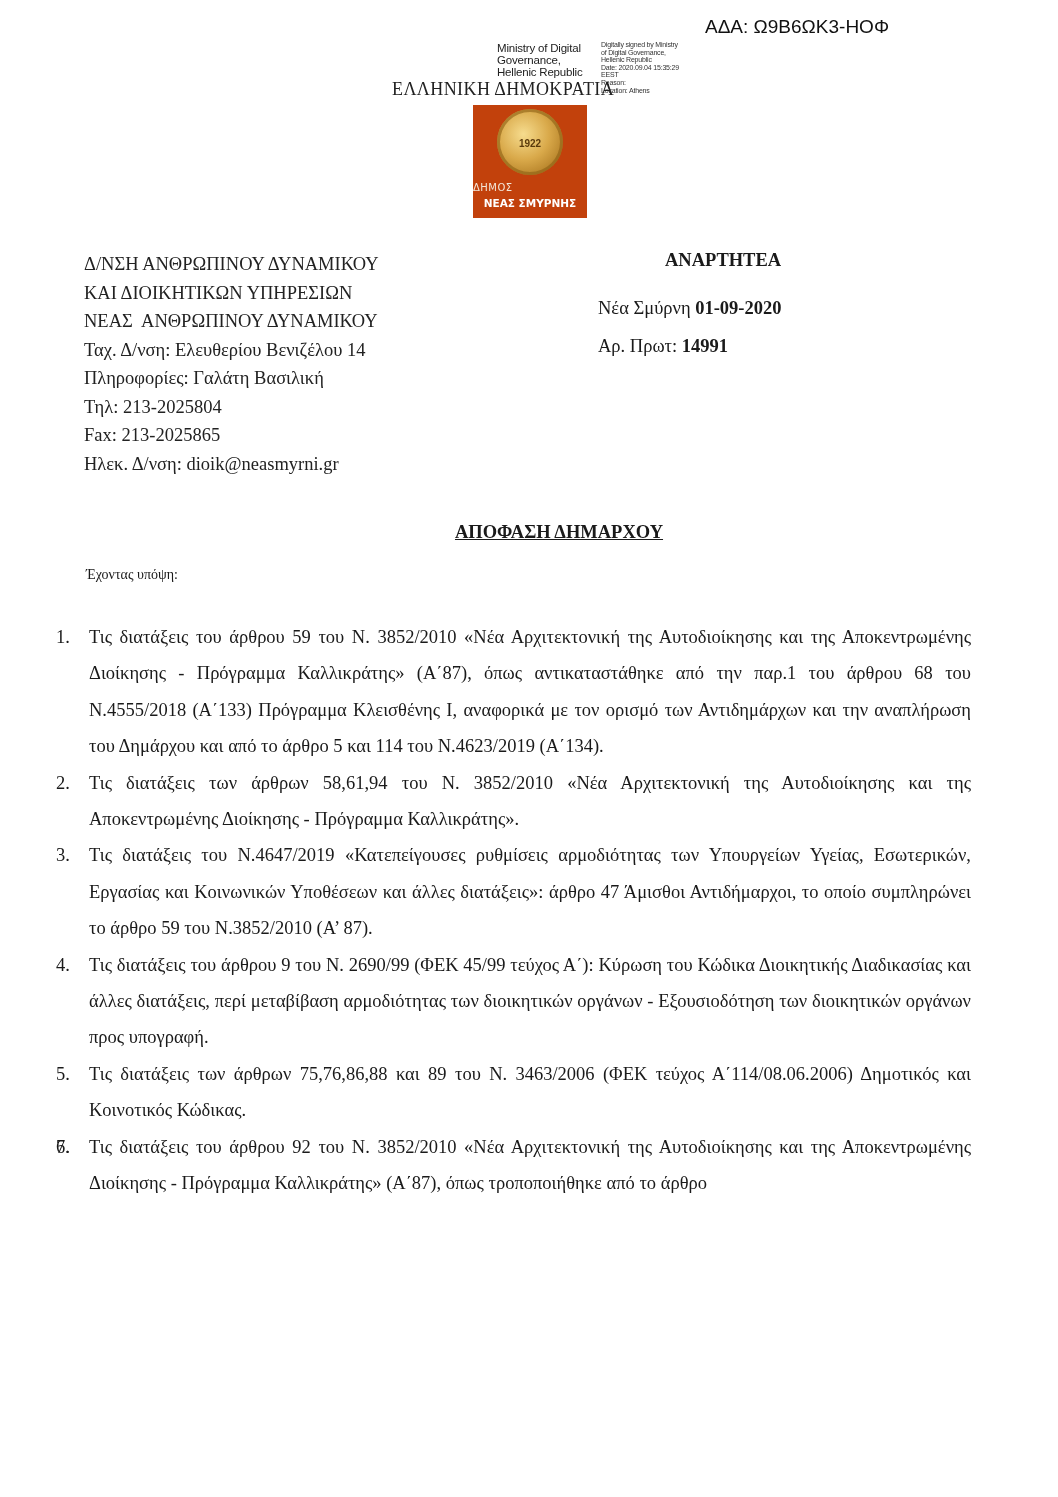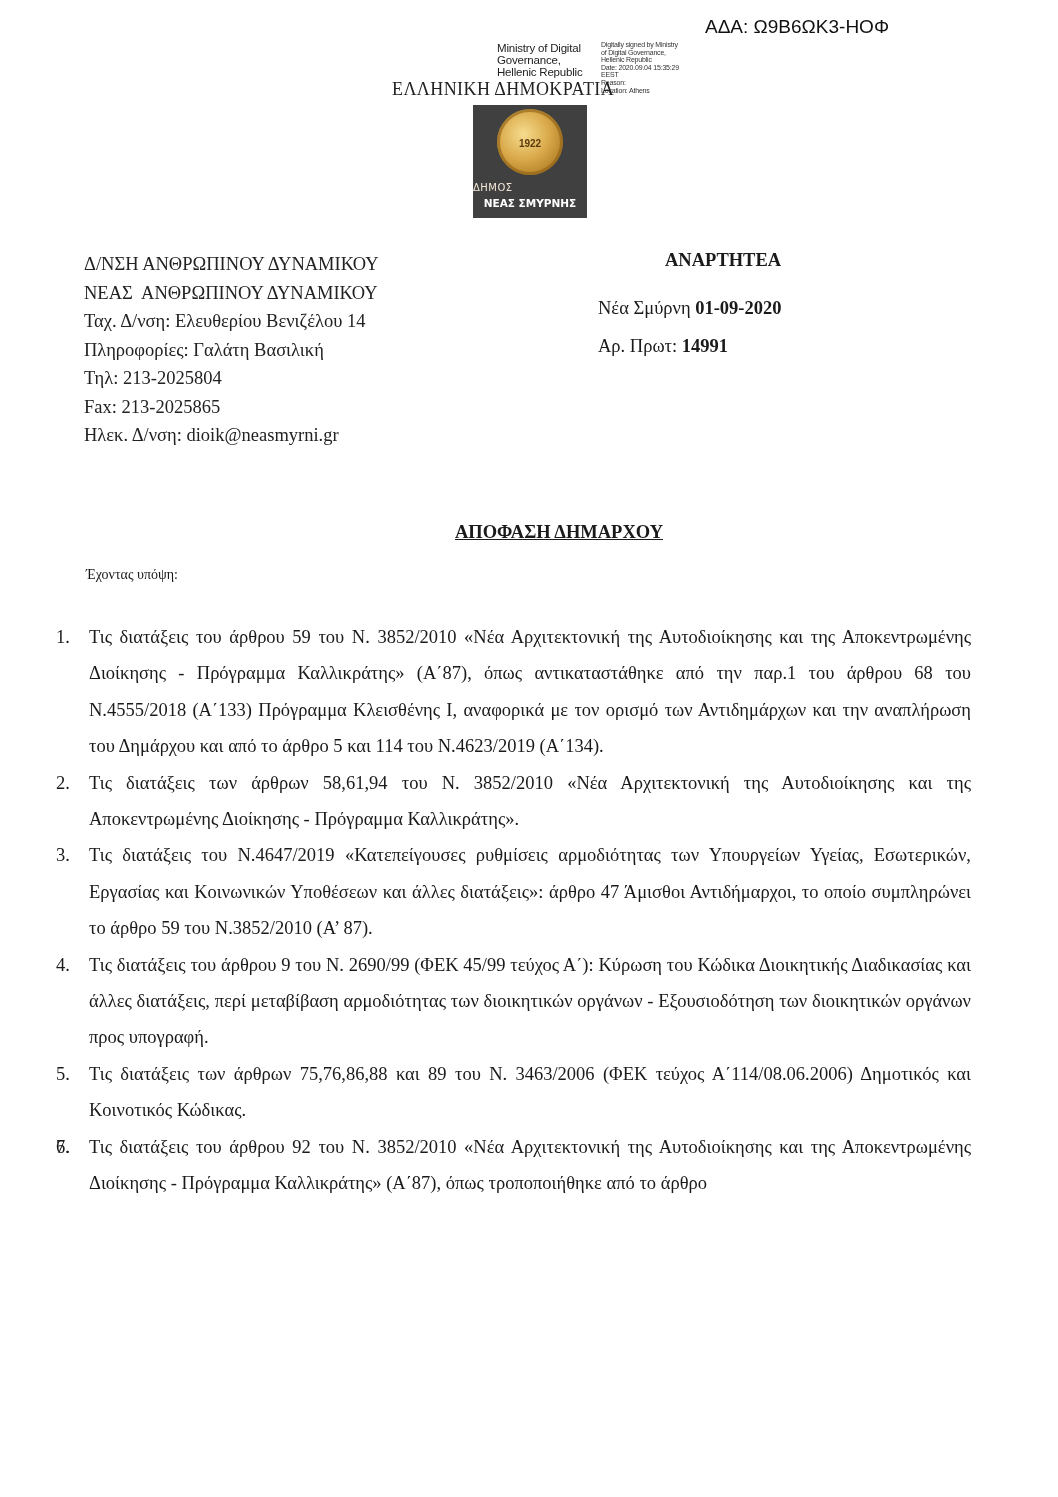"1922" .logo { background: #404040 -> #c2410c }
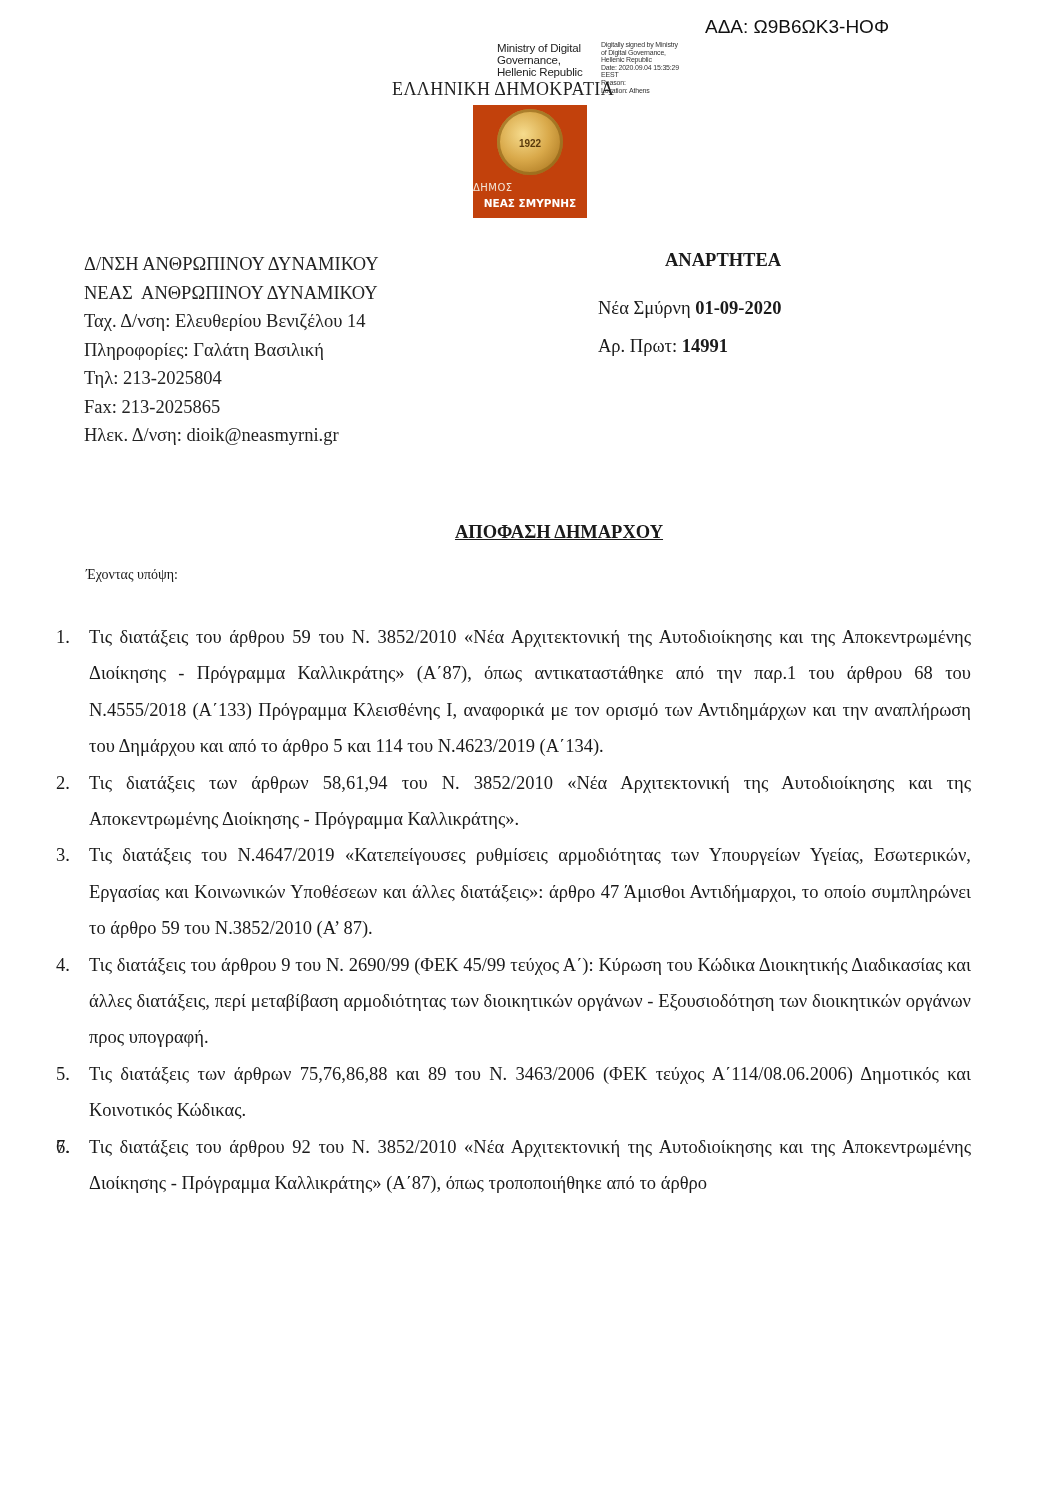"ΚΑΙ ΔΙΟΙΚΗΤΙΚΩΝ ΥΠΗΡΕΣΙΩΝ" div { html: none -> <div>ΚΑΙ ΔΙΟΙΚΗΤΙΚΩΝ ΥΠΗΡΕΣΙΩΝ</div> }
